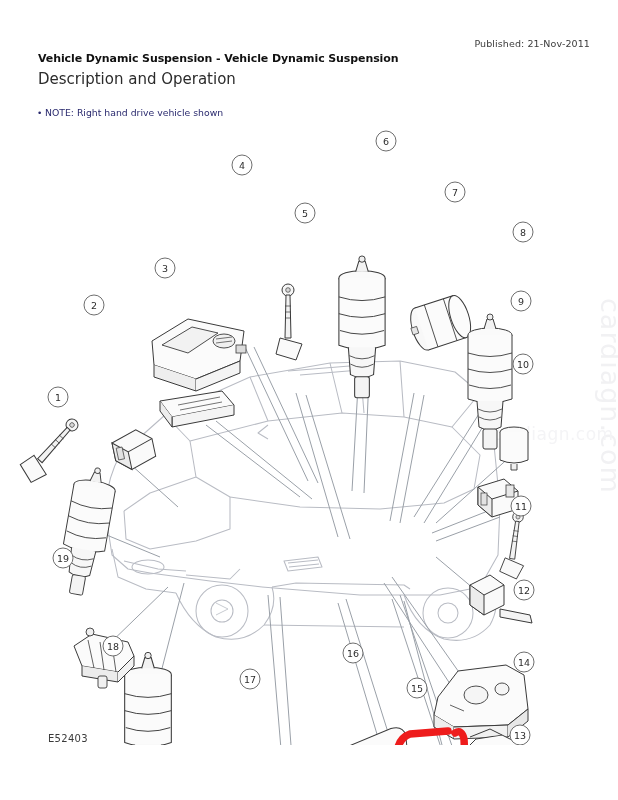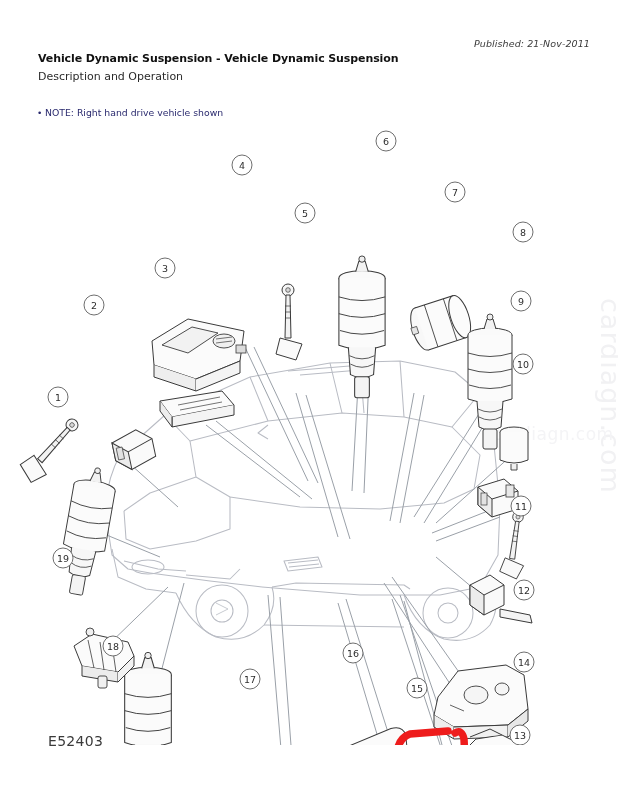"Published: 21-Nov-2011" .published { font-style: italic -> none }
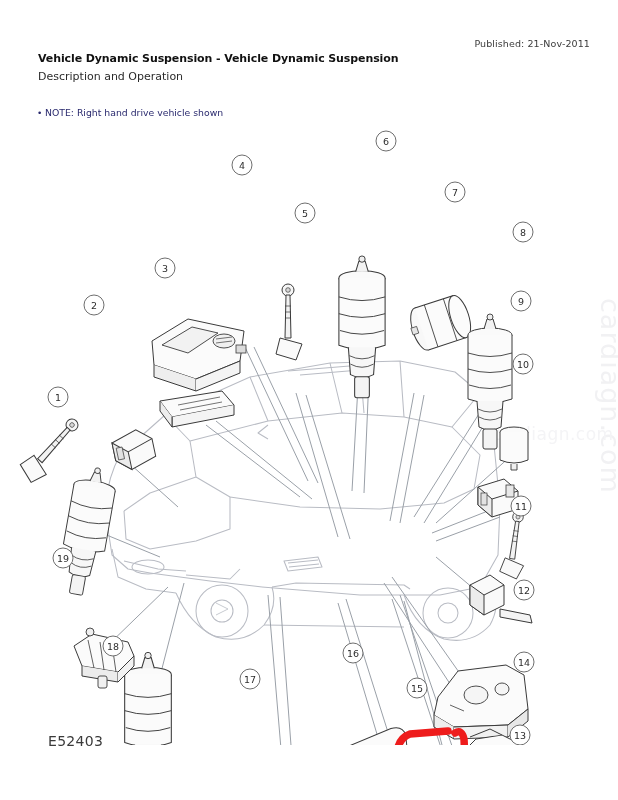"Description and Operation" .doc-subtitle { font-size: 11px -> 15px }
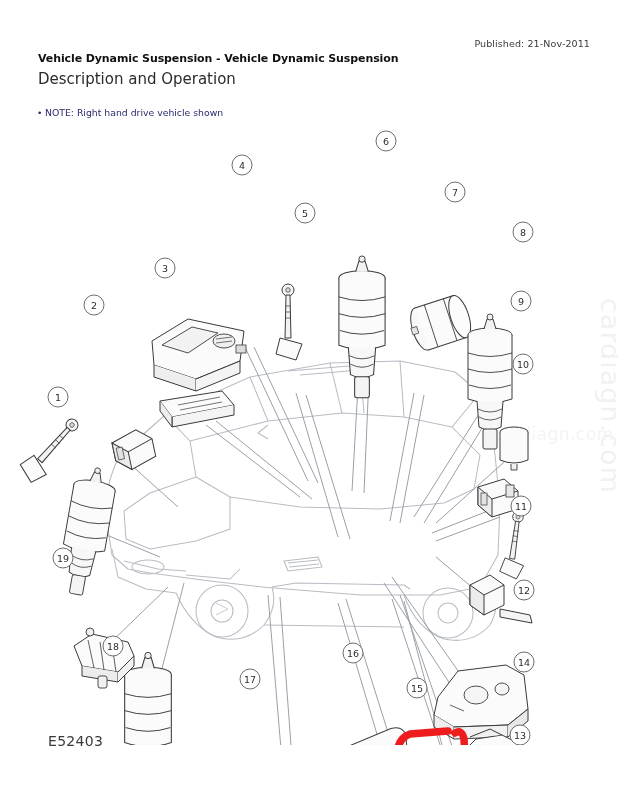"E52403" .fig-code { font-size: 14px -> 10px }
